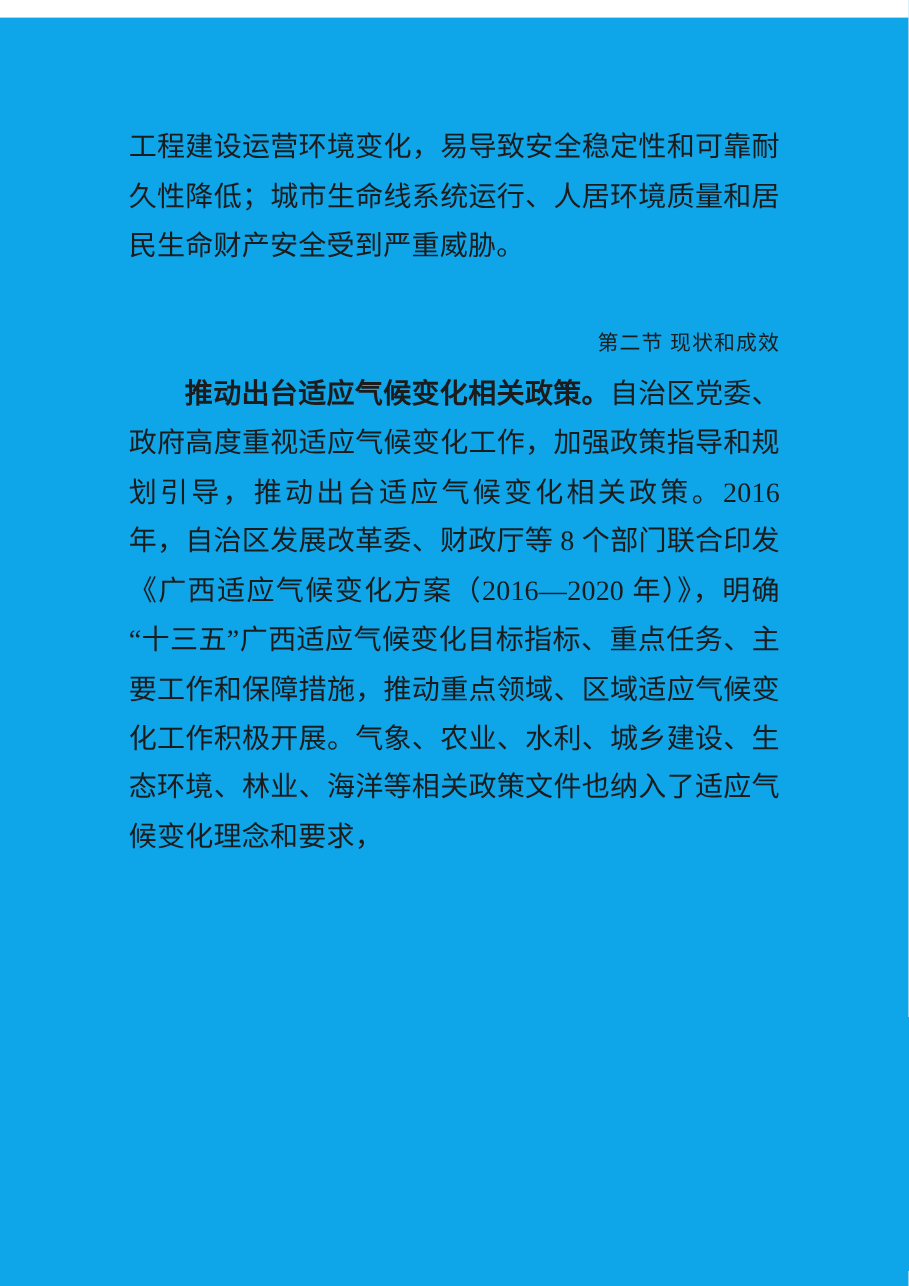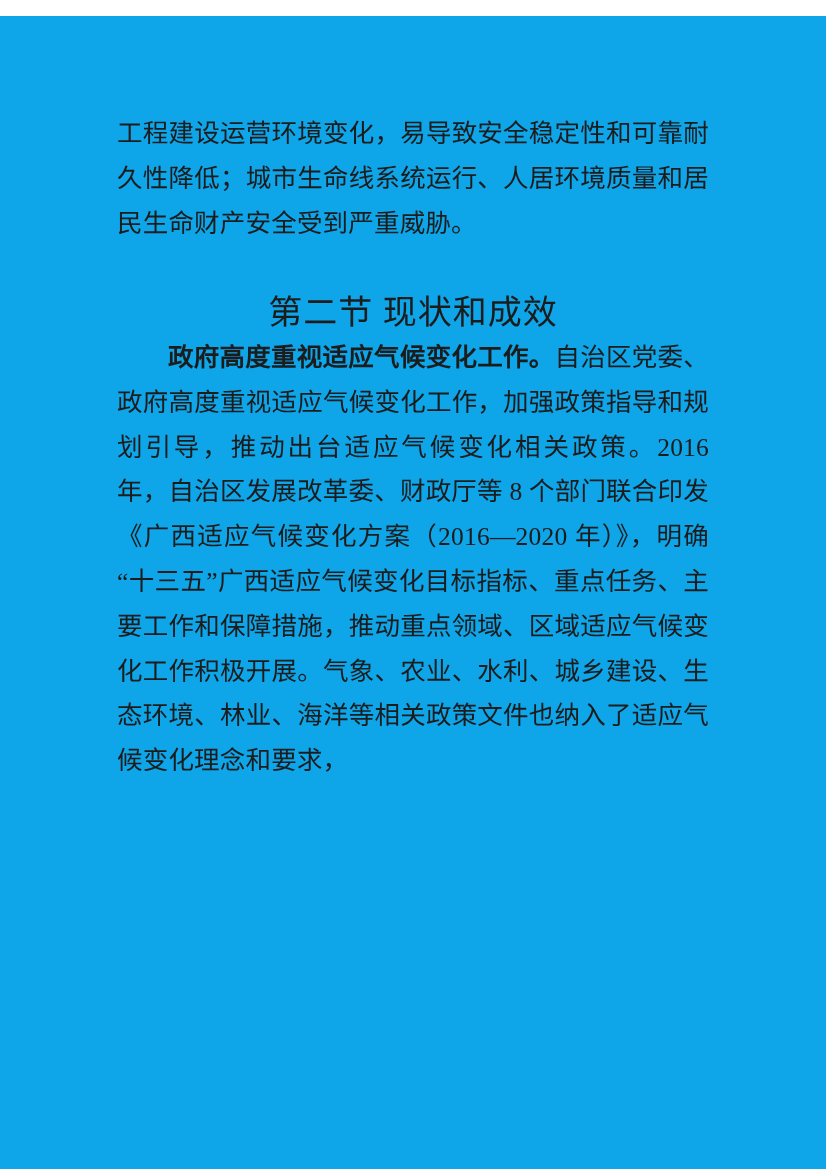"第二节 现状和成效" h2.section-heading { font-size: 34px -> 19px; text-align: center -> right }
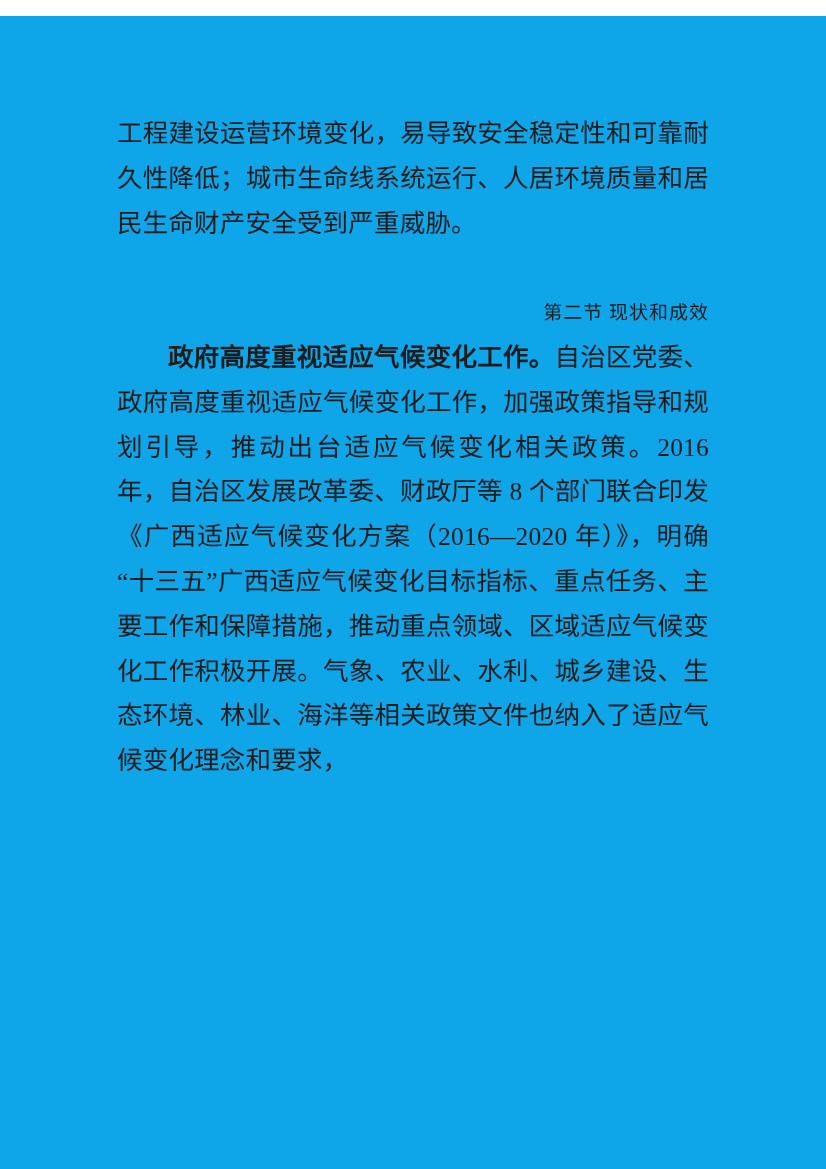"政府高度重视适应气候变化工作。" span.lead-bold { text: 政府高度重视适应气候变化工作 -> 推动出台适应气候变化相关政策 }
